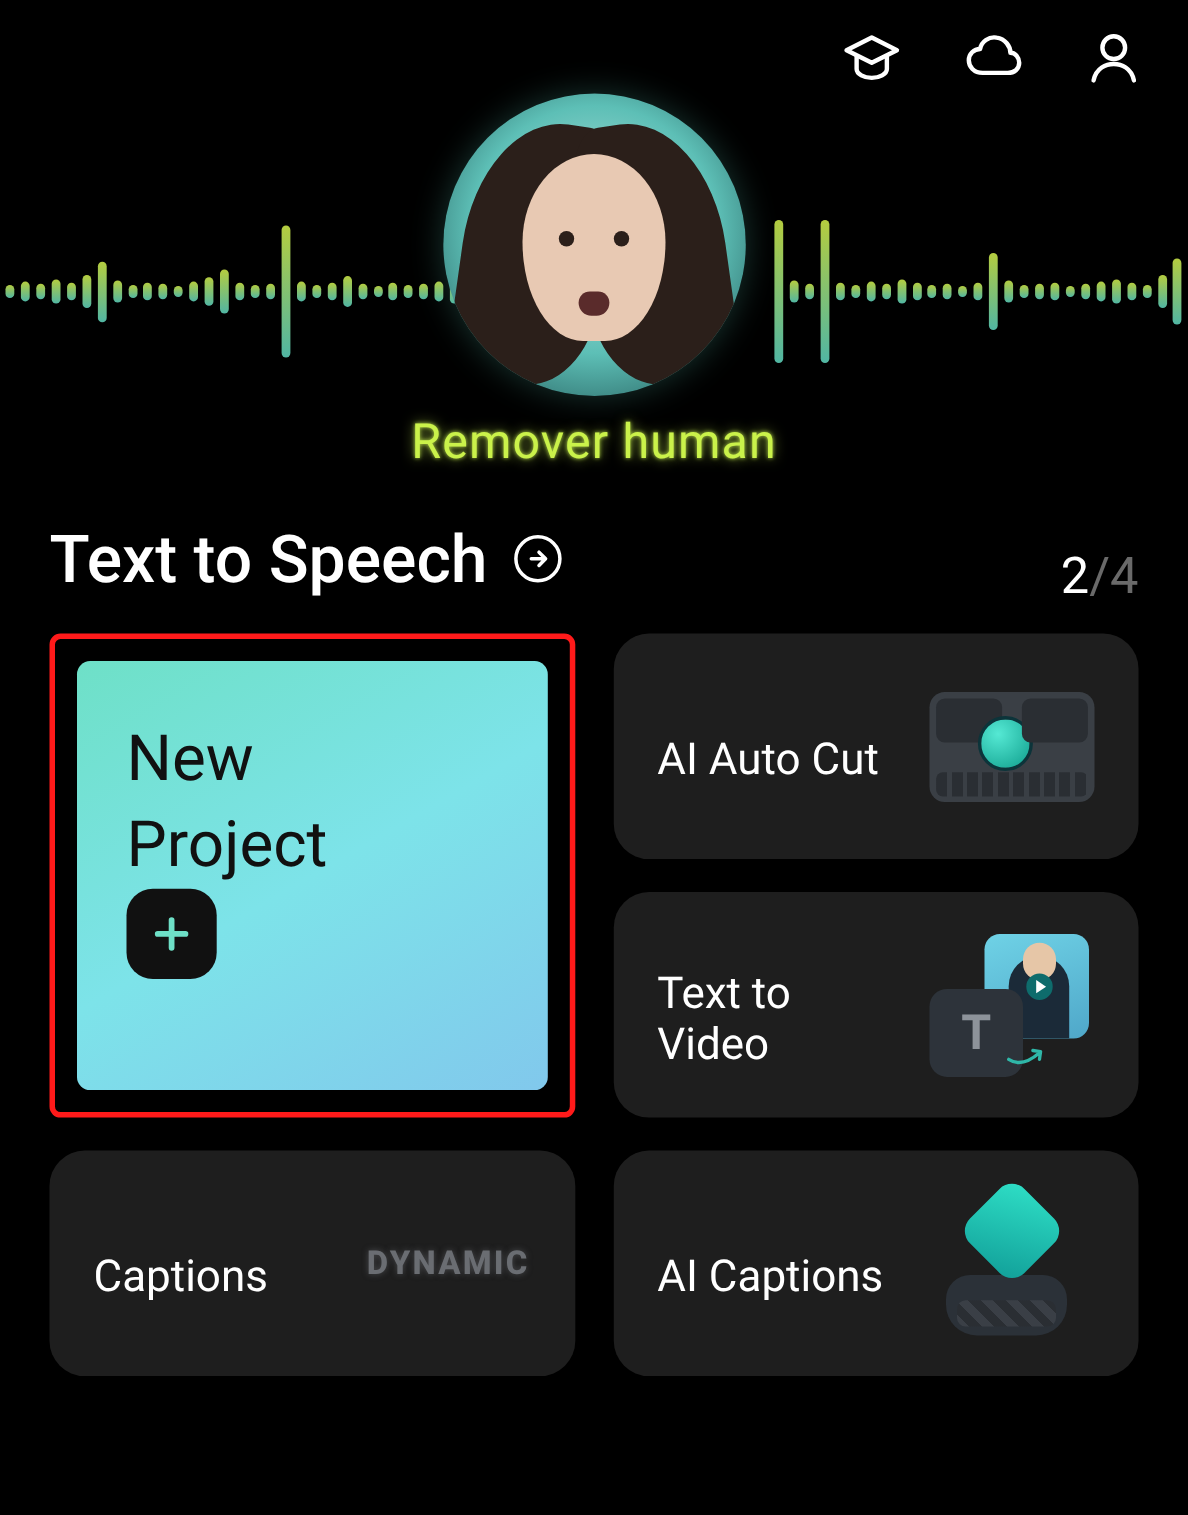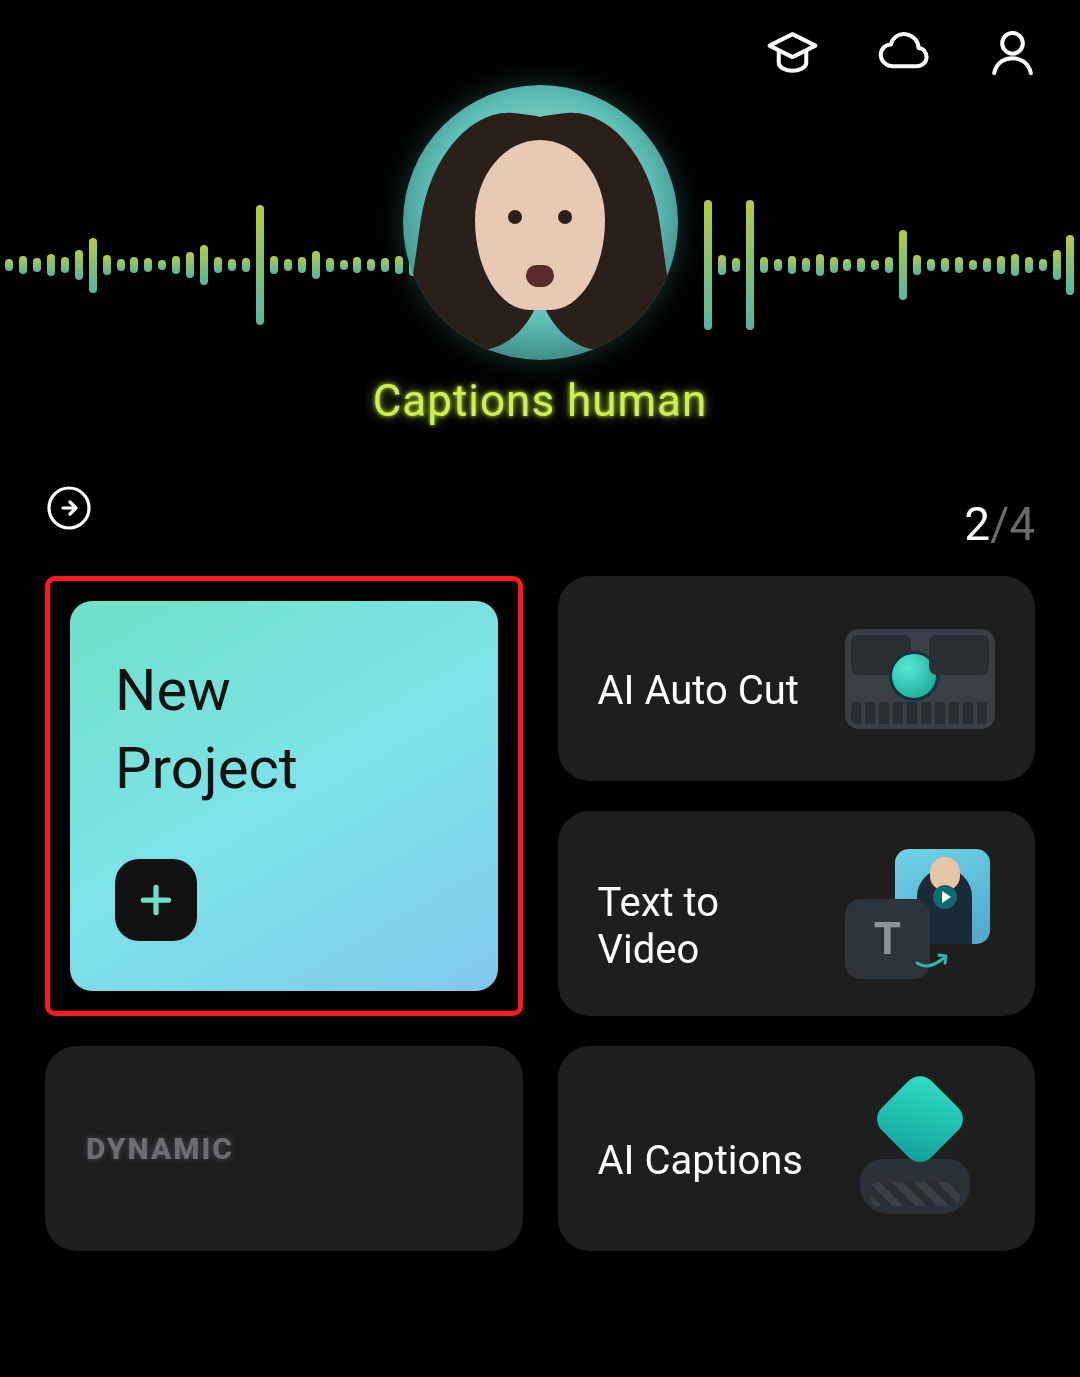"Captions human" div.hero-caption { text: Captions -> Remover }
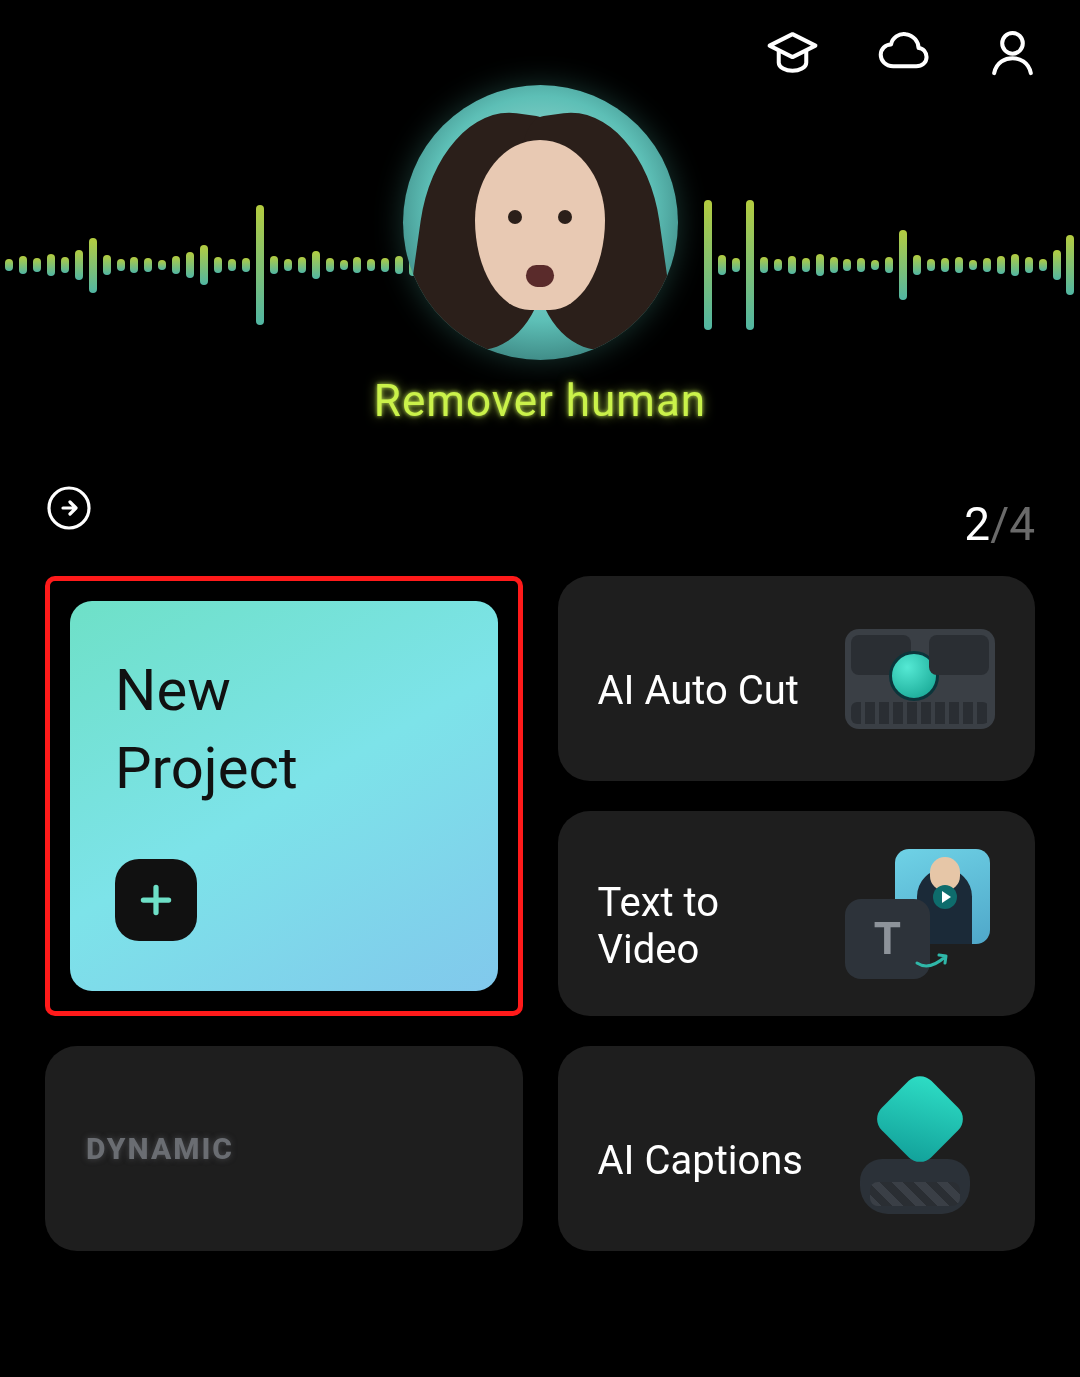"Text to Speech" span { html: none -> <span>Text to Speech</span> }
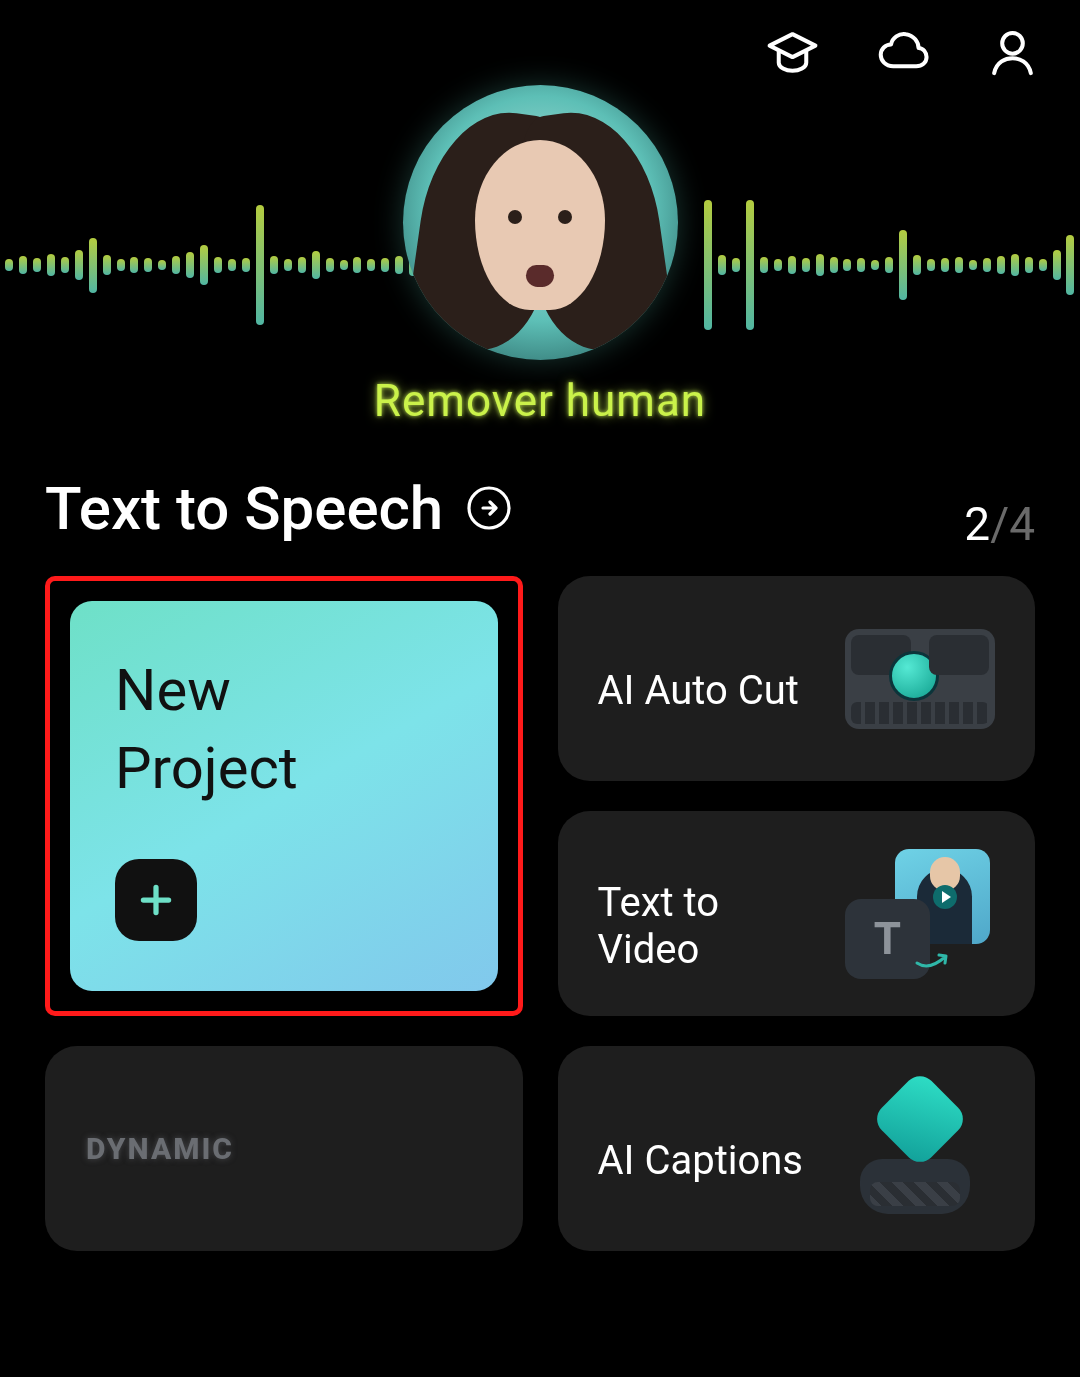"New" .big-card { border-radius: 22px -> 12px; justify-content: space-between -> flex-start }
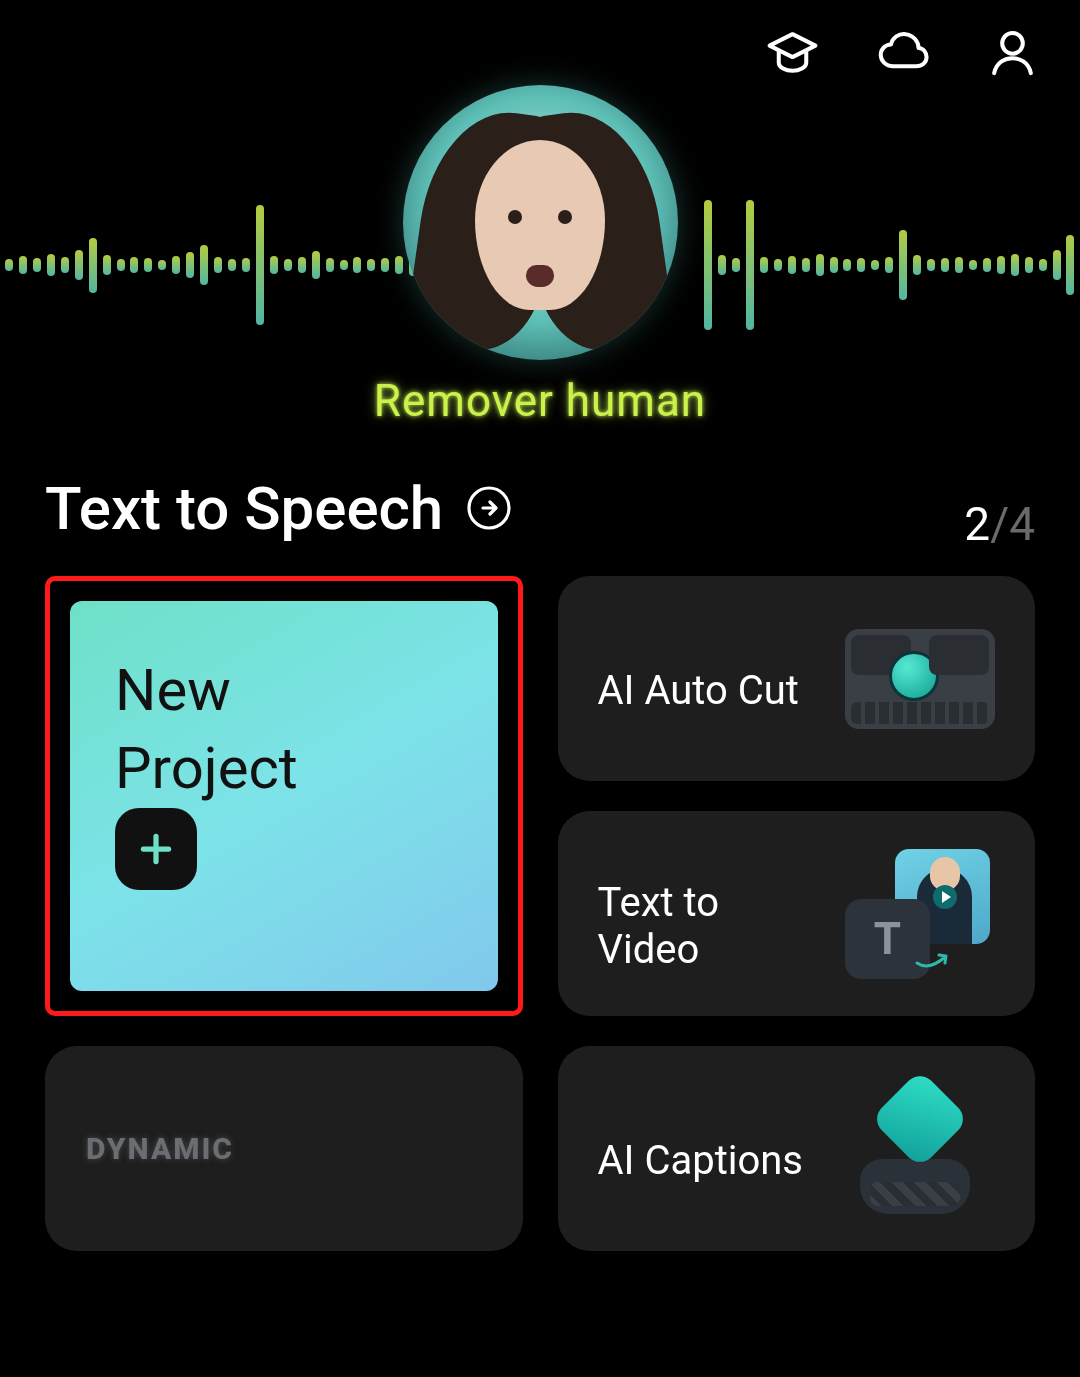"Captions" div.card-label { html: none -> <div>Captions</div> }
